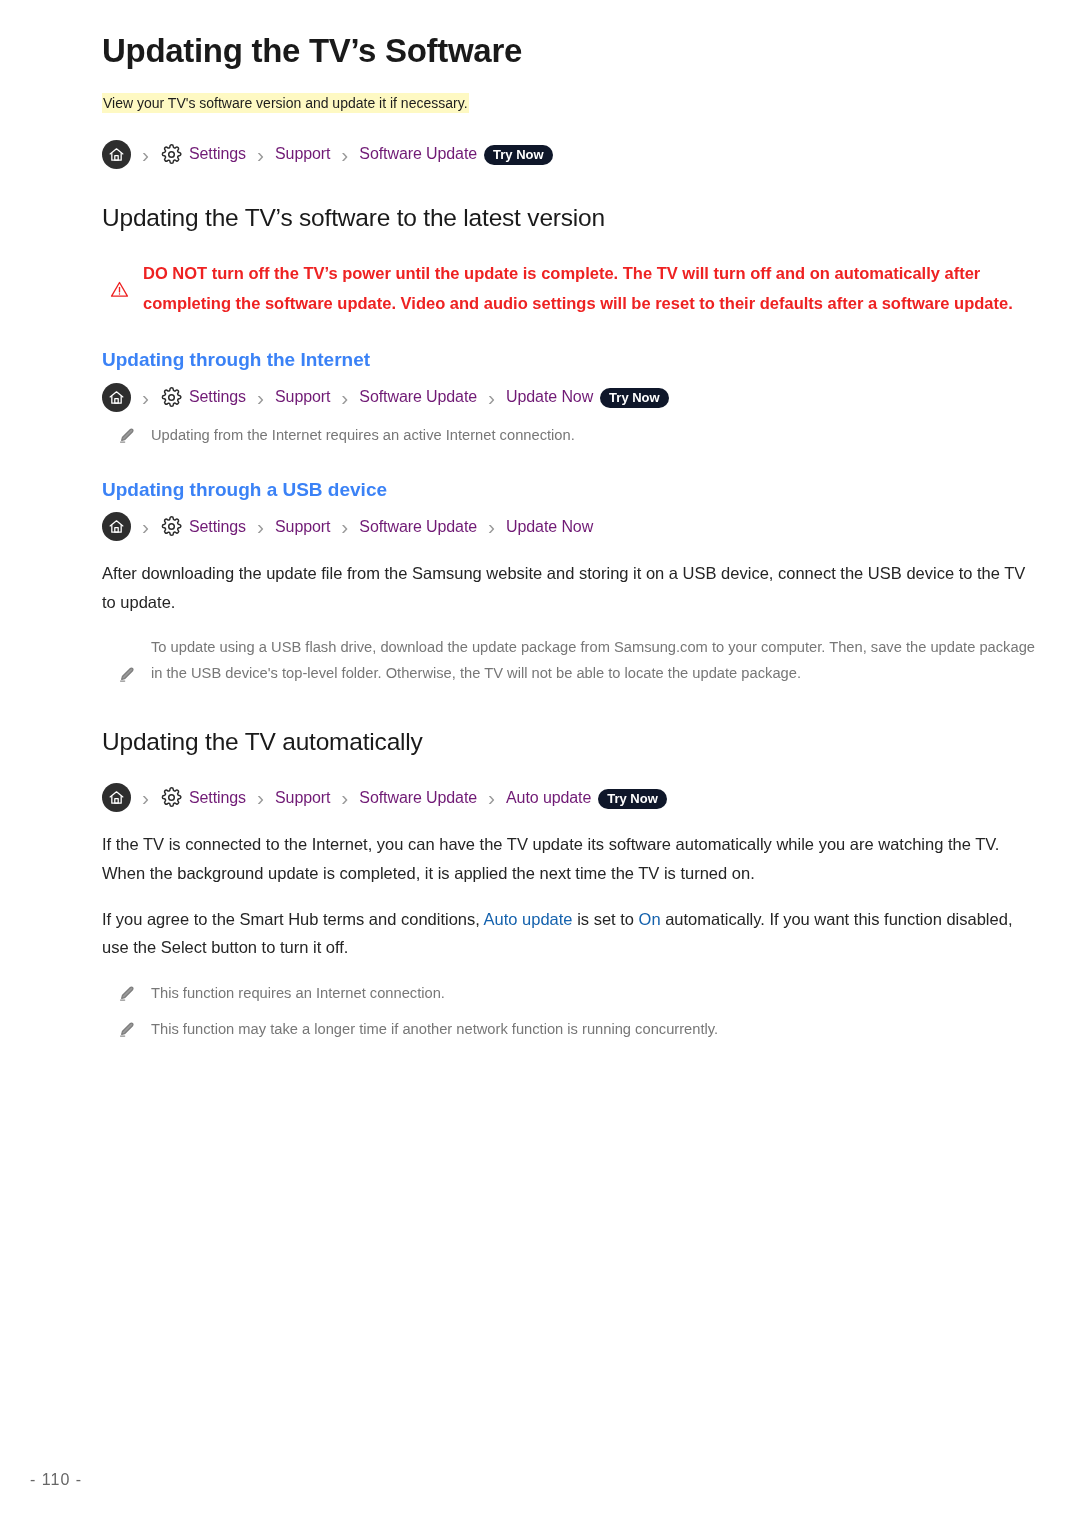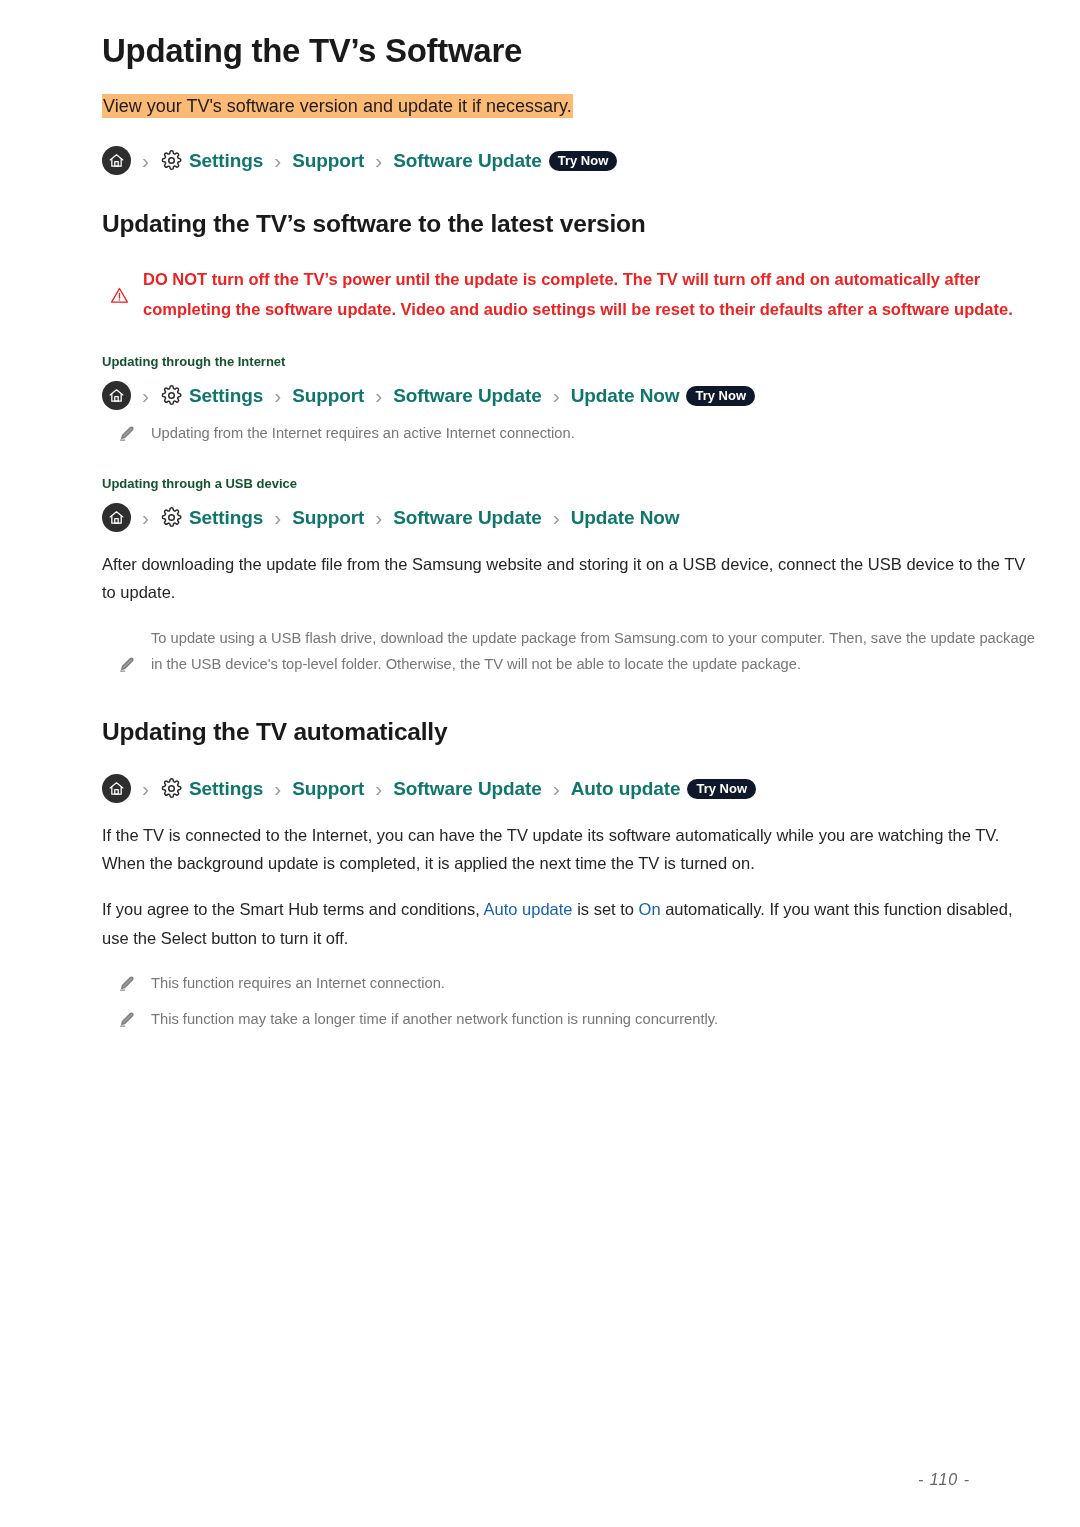"View your TV's software version" .subtitle { background: #fdba74 -> #fef9c3; font-size: 18px -> 14px }
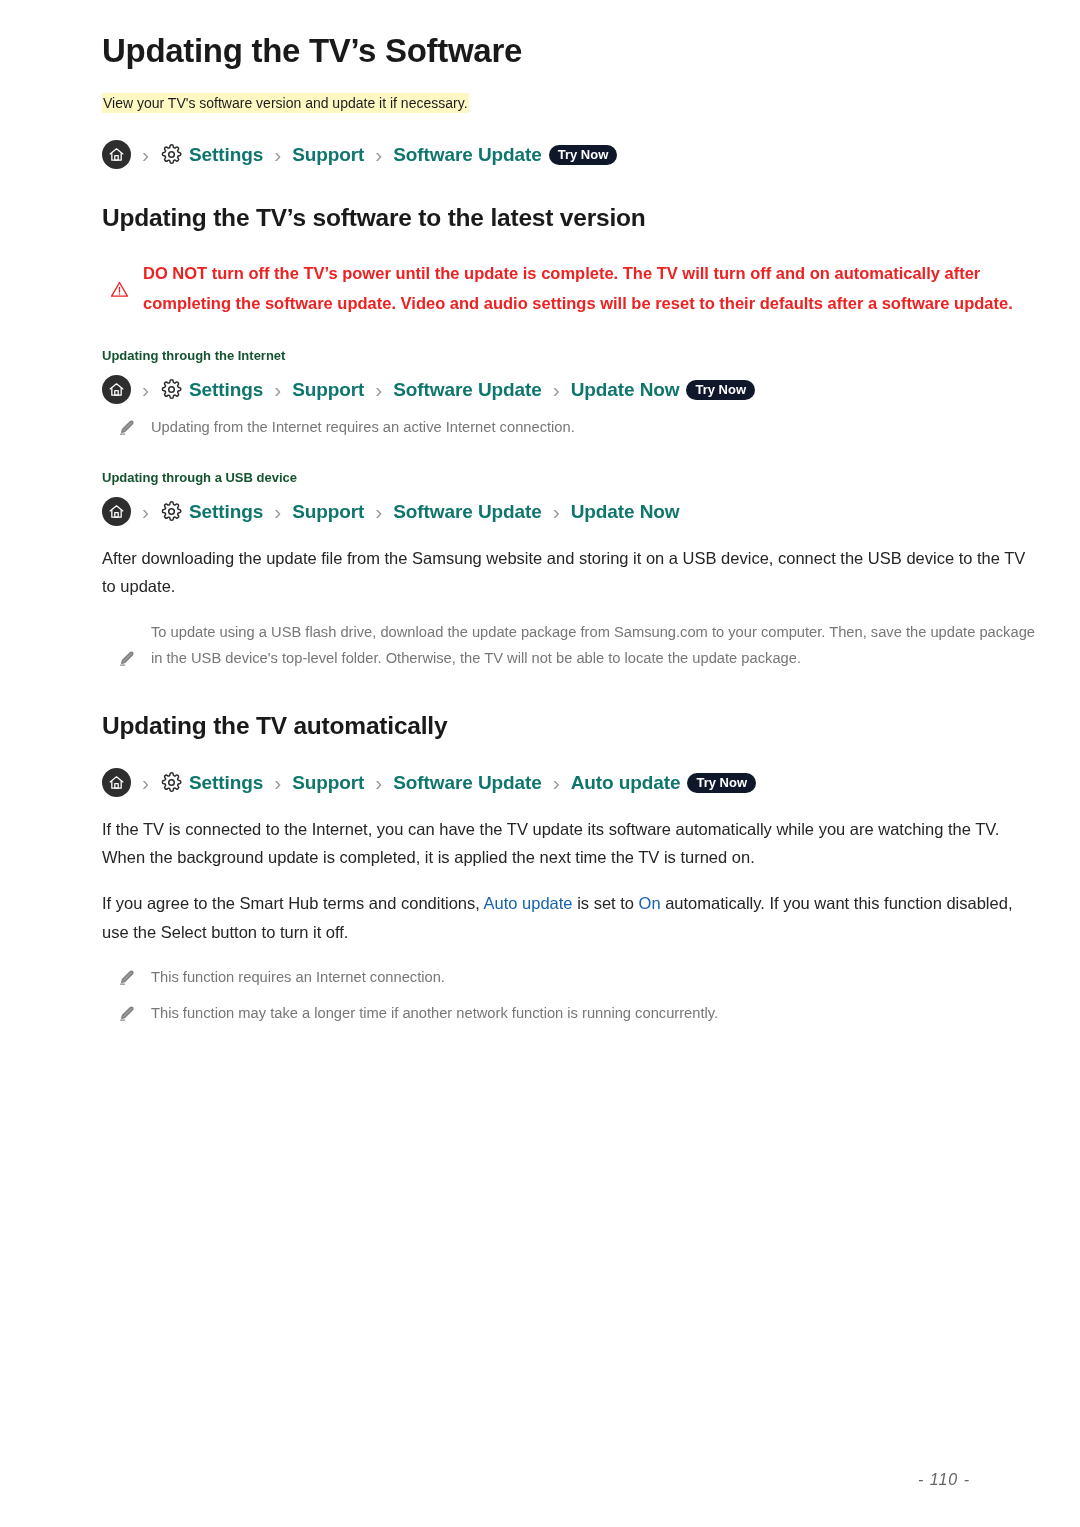"Settings" .bc-link { color: #0f766e -> #701a75; font-size: 19px -> 16px; font-weight: 700 -> 400 }
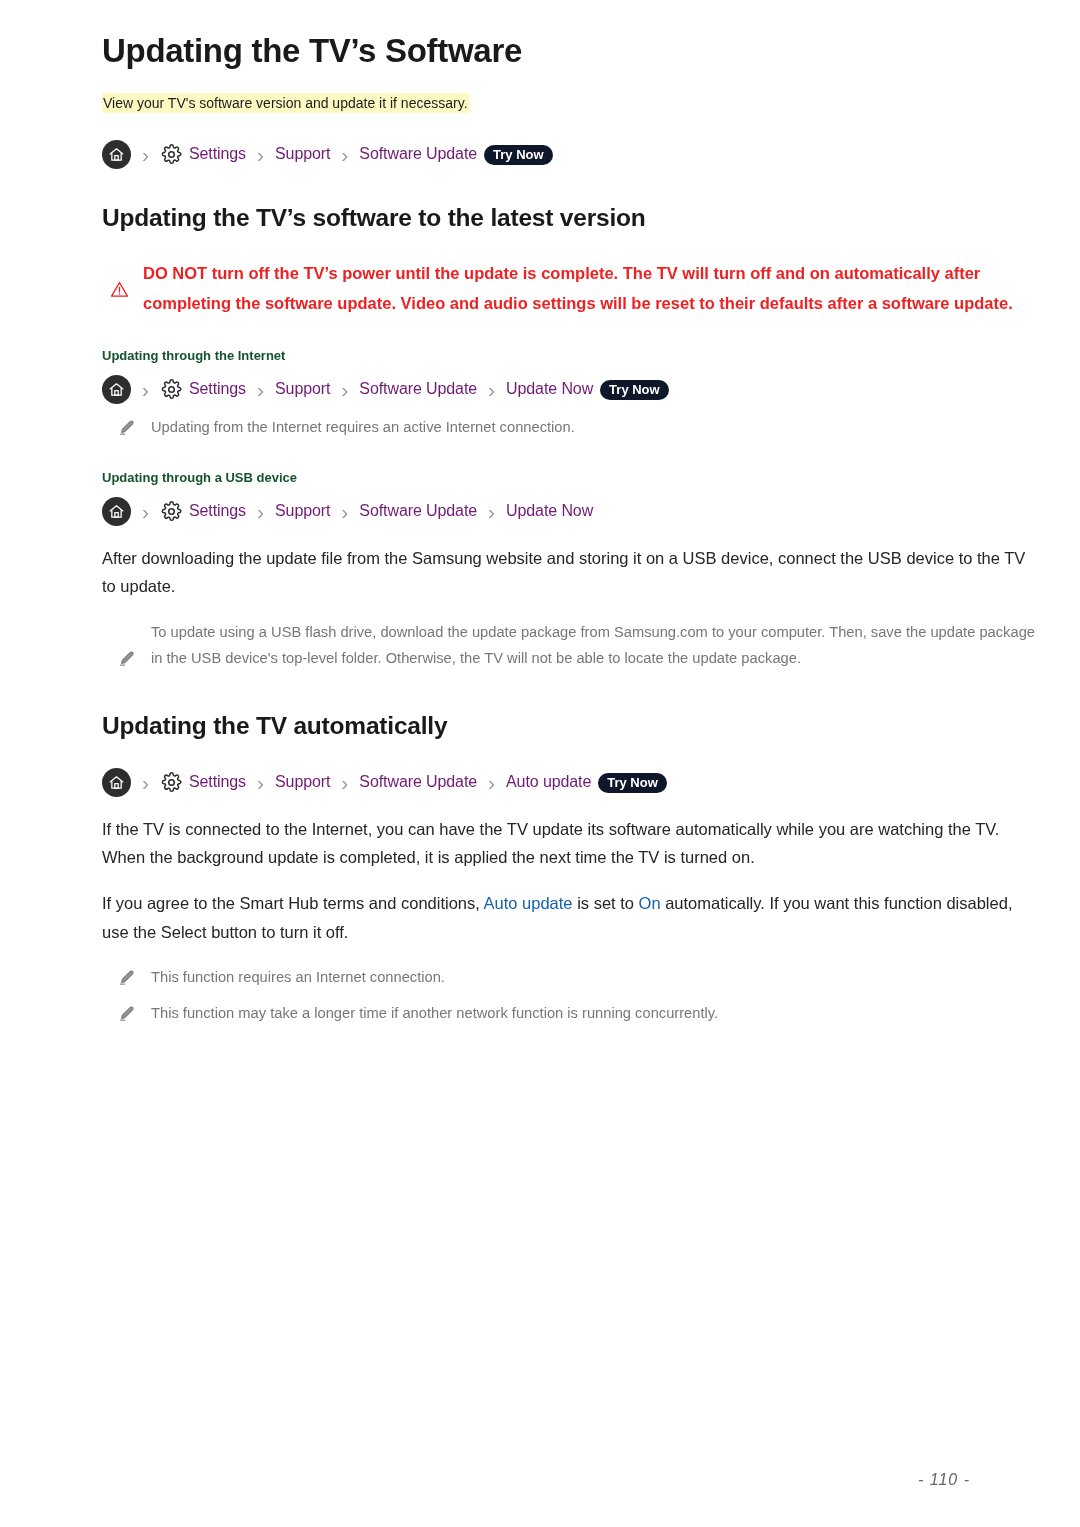"Updating the TV’s software to" .h2 { font-weight: 700 -> 400 }
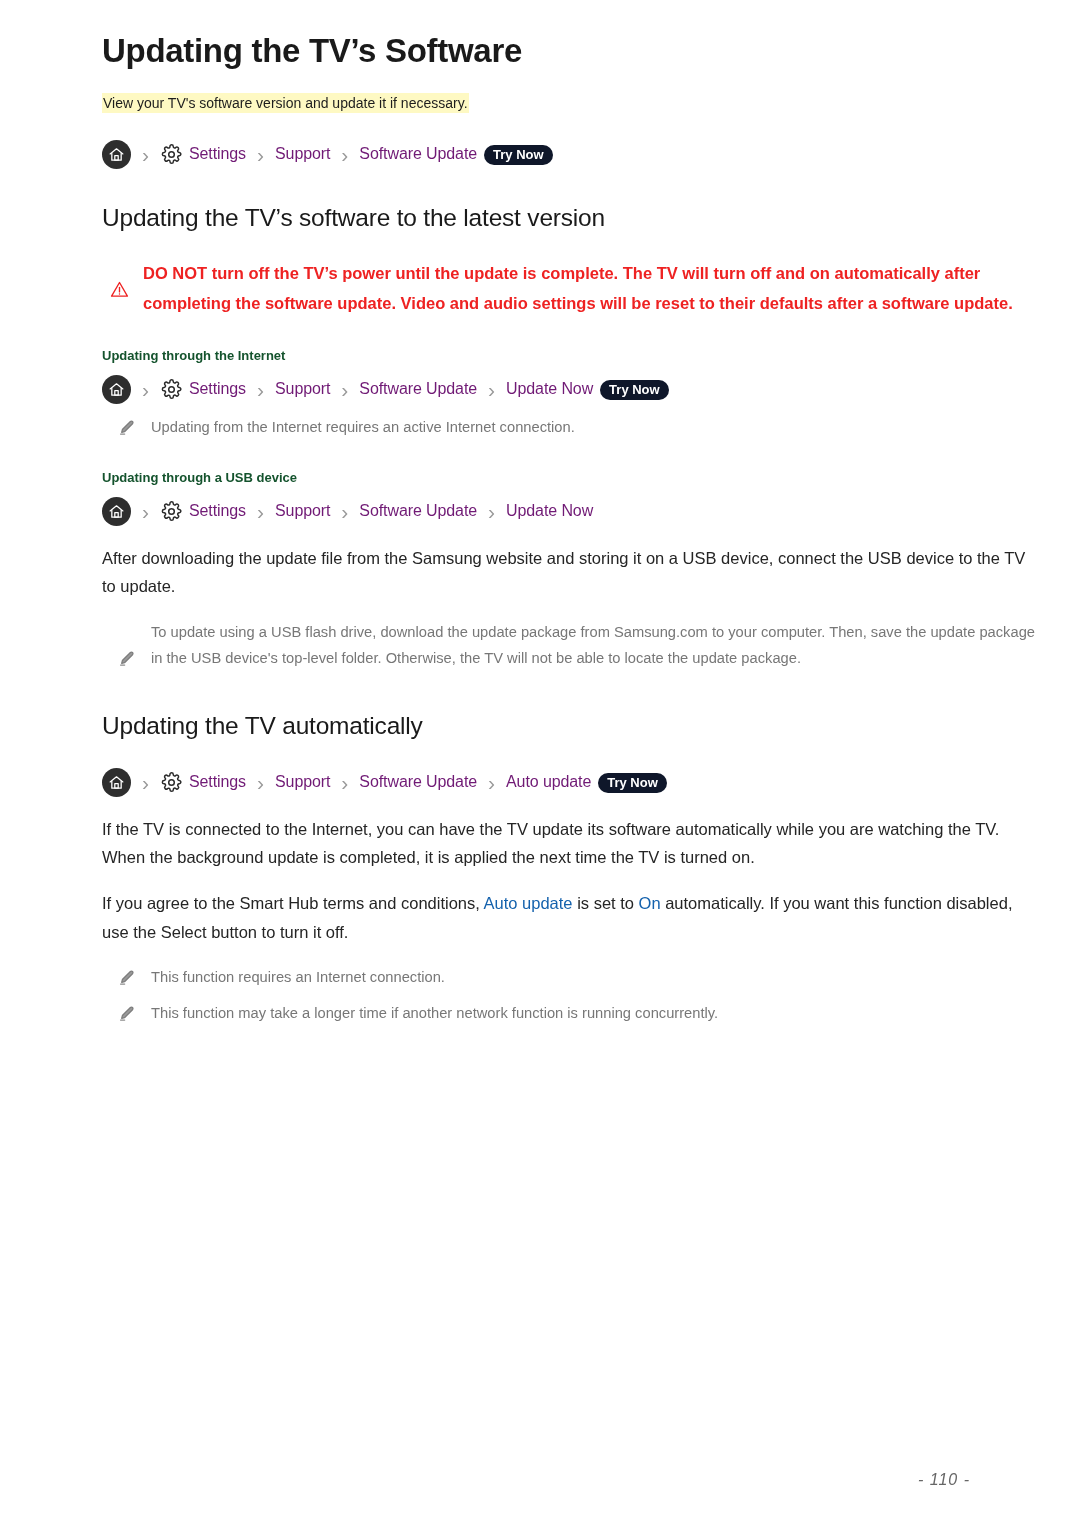"Updating through the Internet" .h3 { color: #14532d -> #3b82f6; font-size: 13px -> 19px }
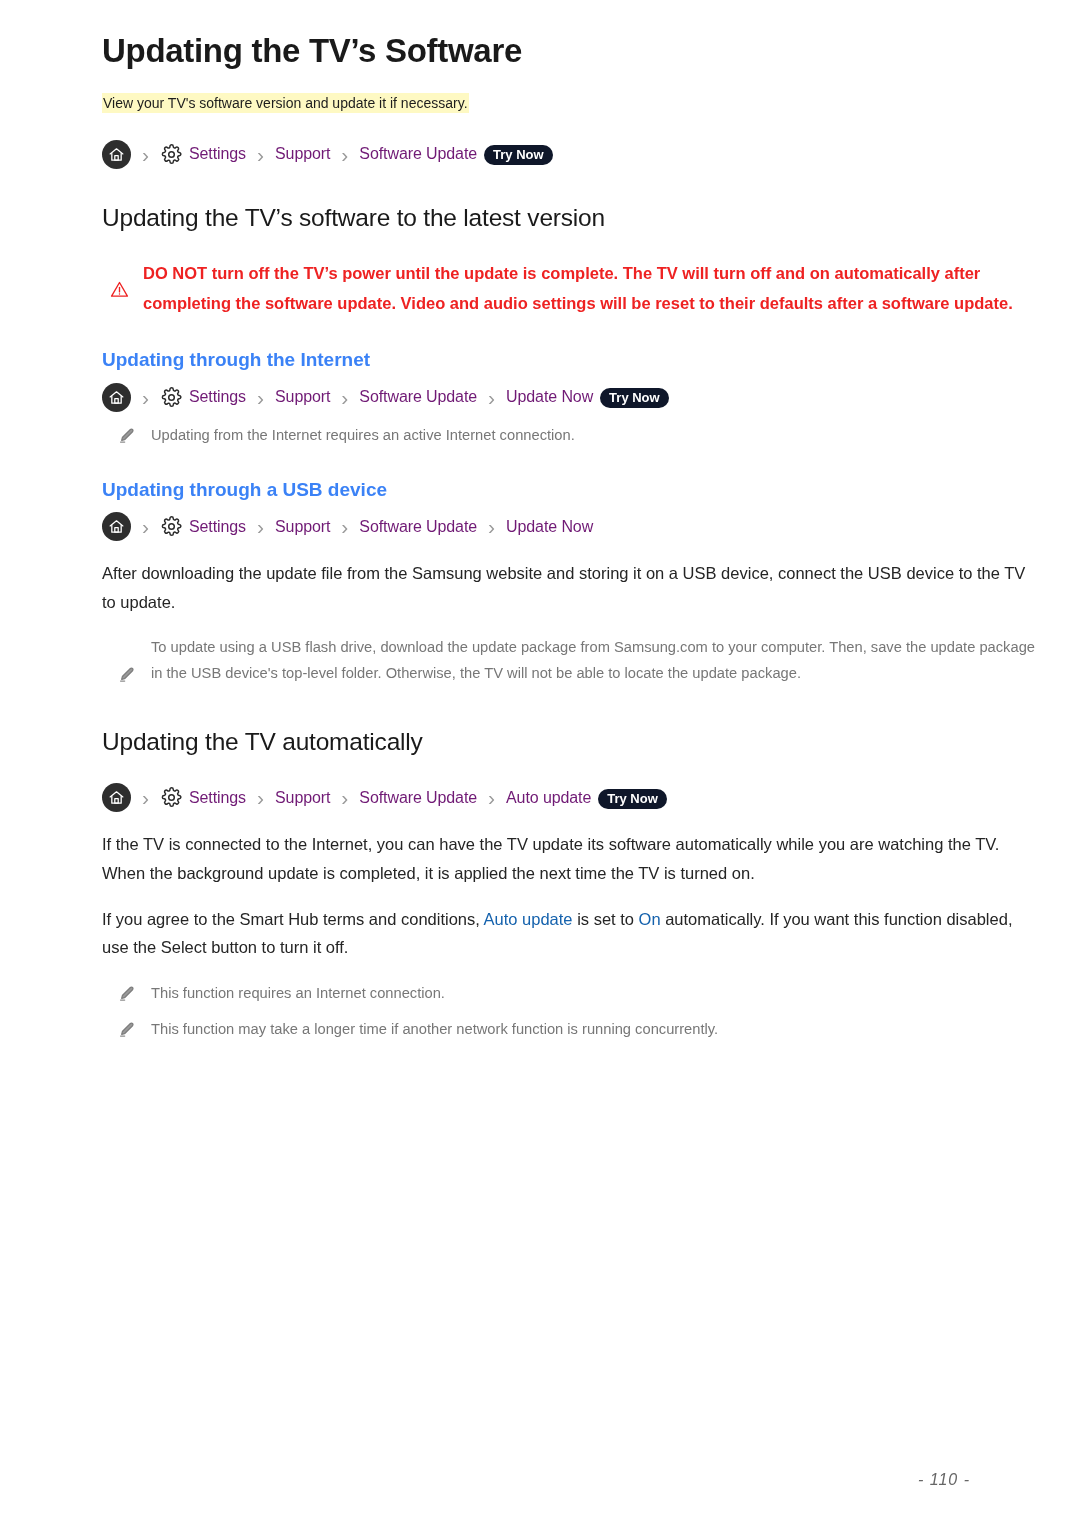"- 110 -" .page-number { font-style: italic -> none; text-align: right -> left }
